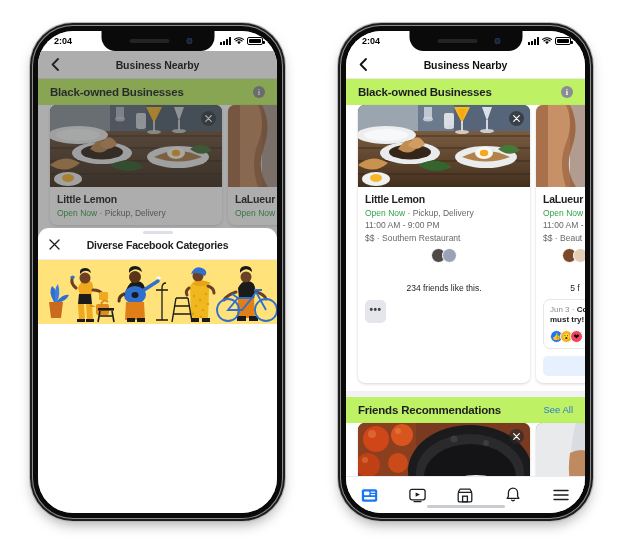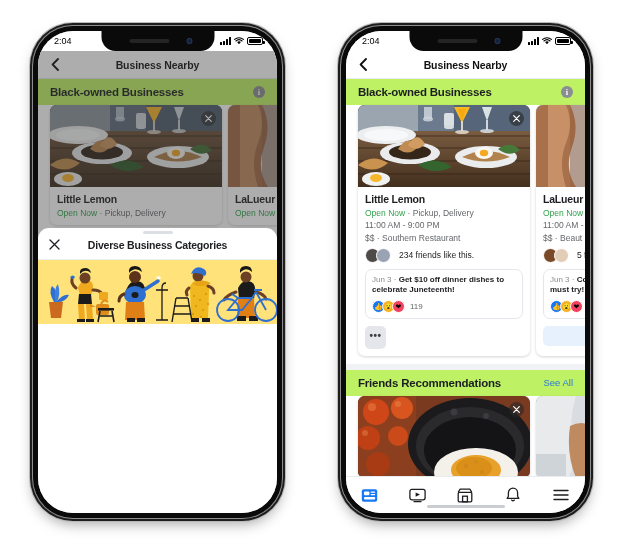"2:04" .statusbar { font-weight: normal -> bold }
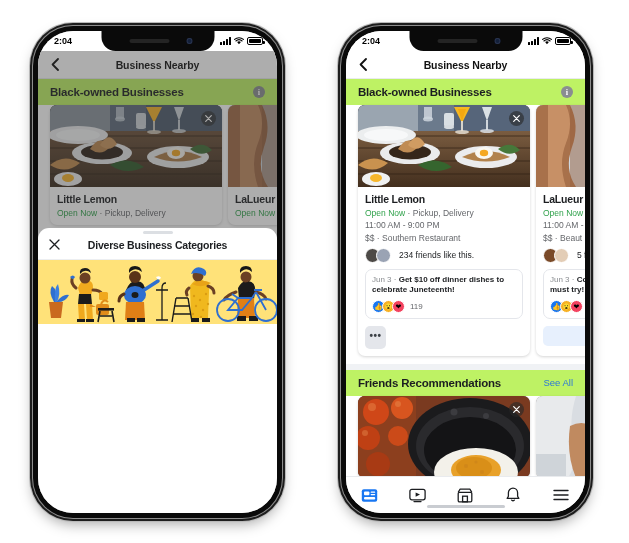"Diverse Business Categories" div.t { text: Business -> Facebook }
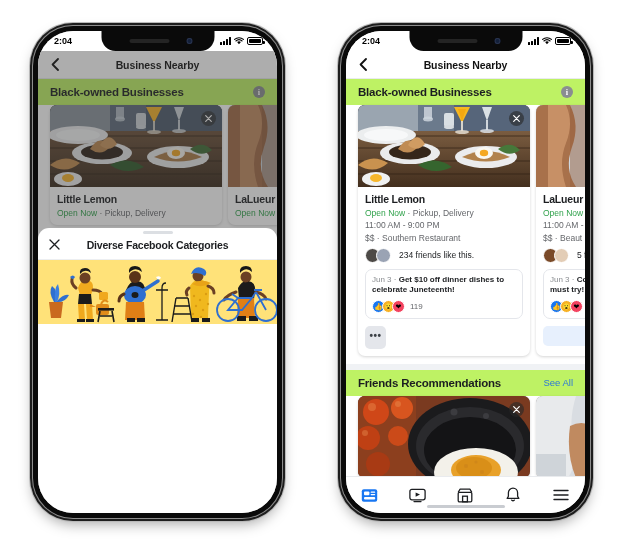"234 friends like this." .friends { flex-direction: none -> column; gap: 8px -> 20px }
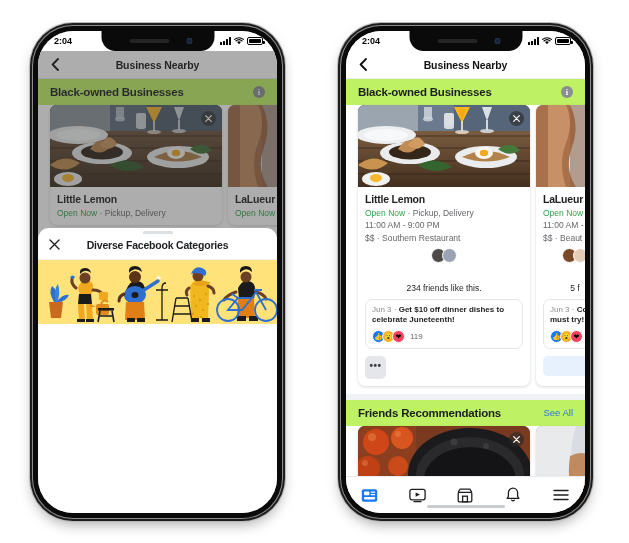"Jun 3 · Get $10" div.offer { html: <div> <div><span>Jun 3 · </span><b>Get $10 off dinner dishes to celebrate Juneteenth!</b></div> <div> <span> <span>👍</span> <span>😮</span> <span>❤</span> </span> <span>119</span> </div> </div> -> none }
